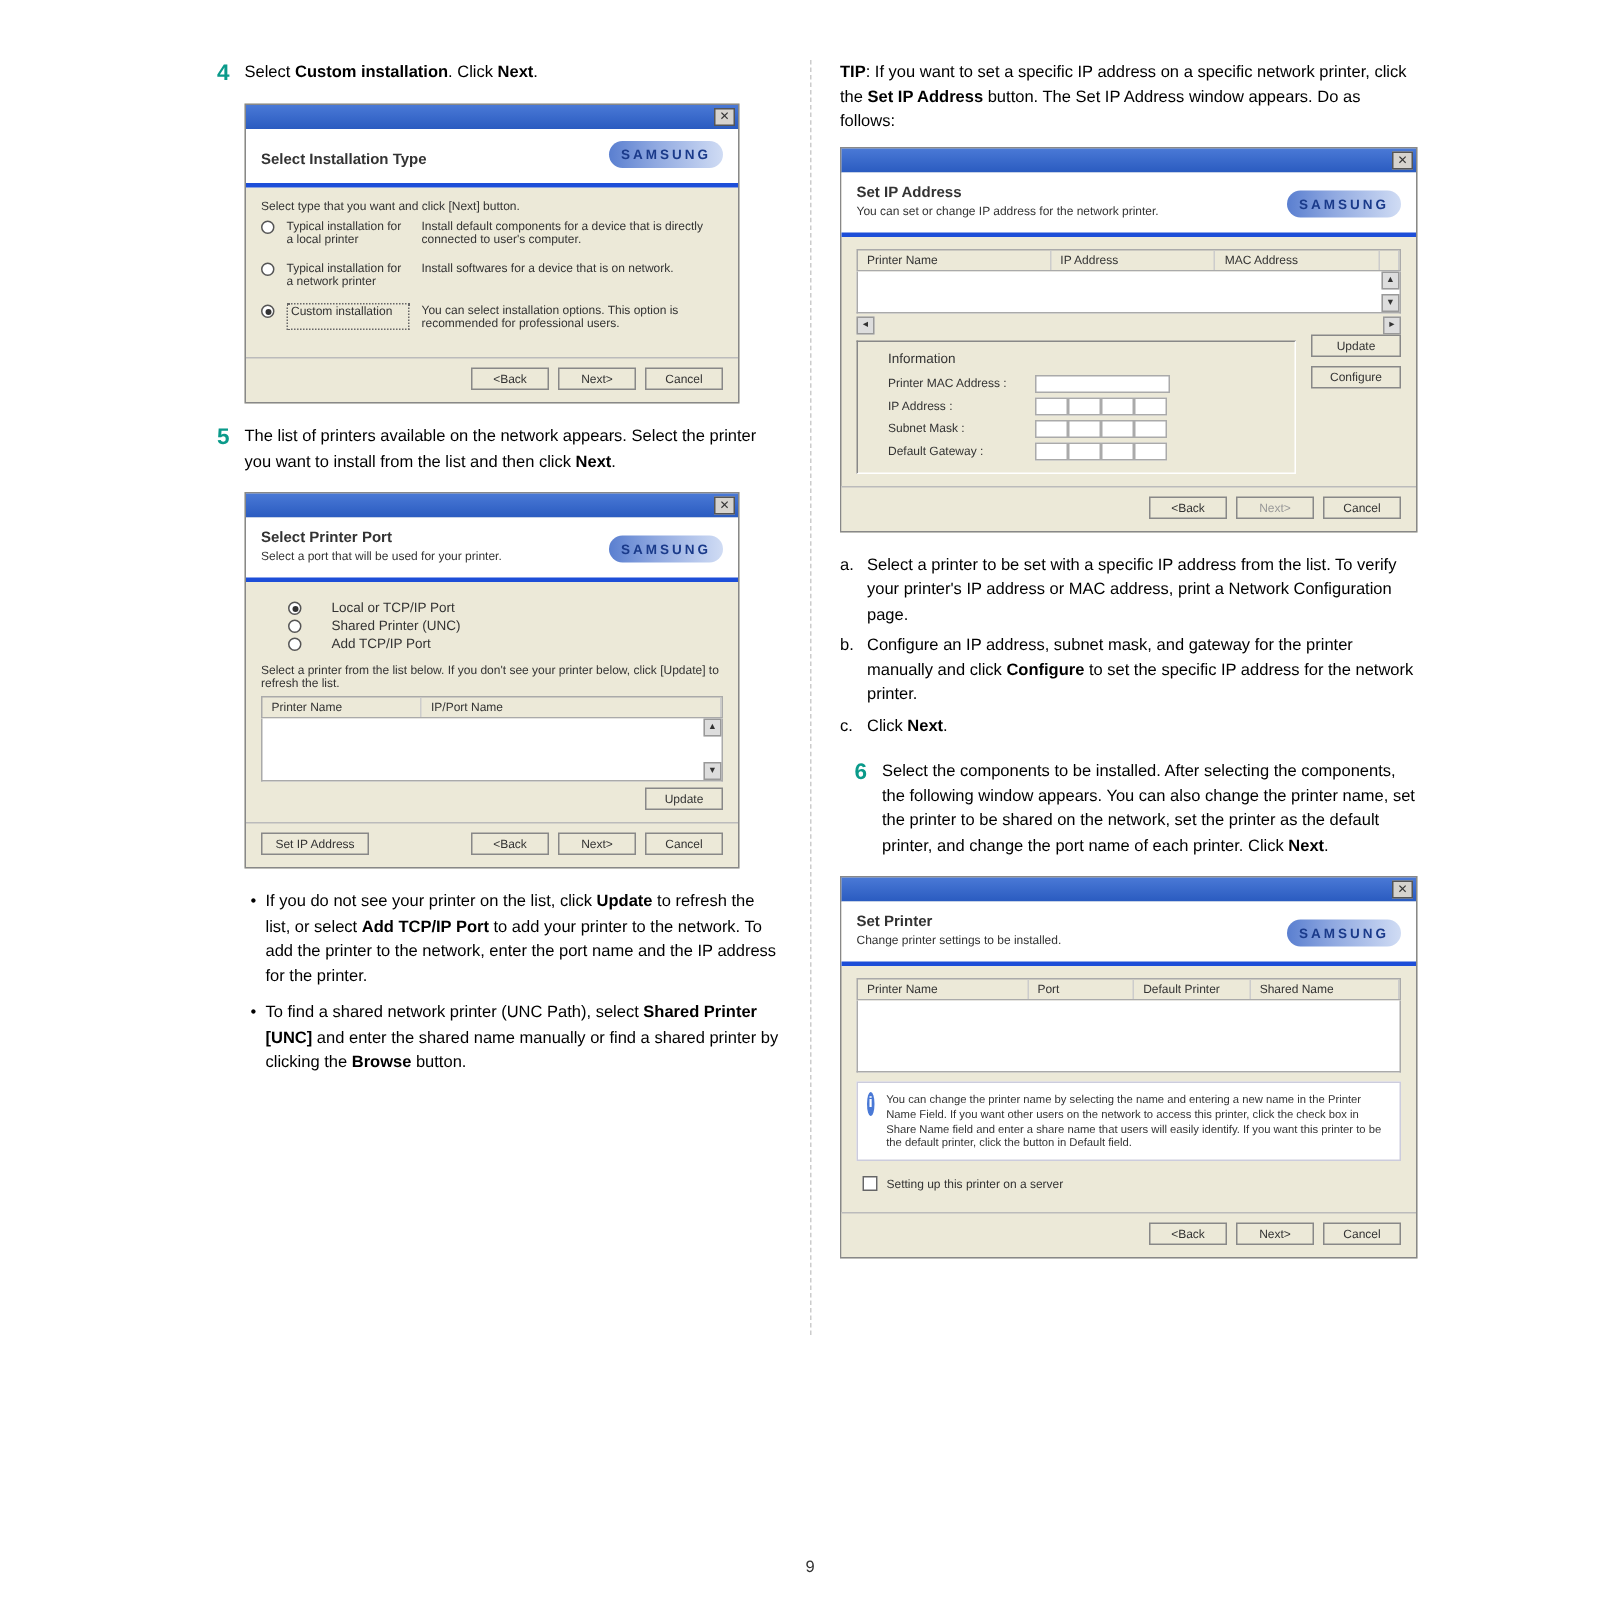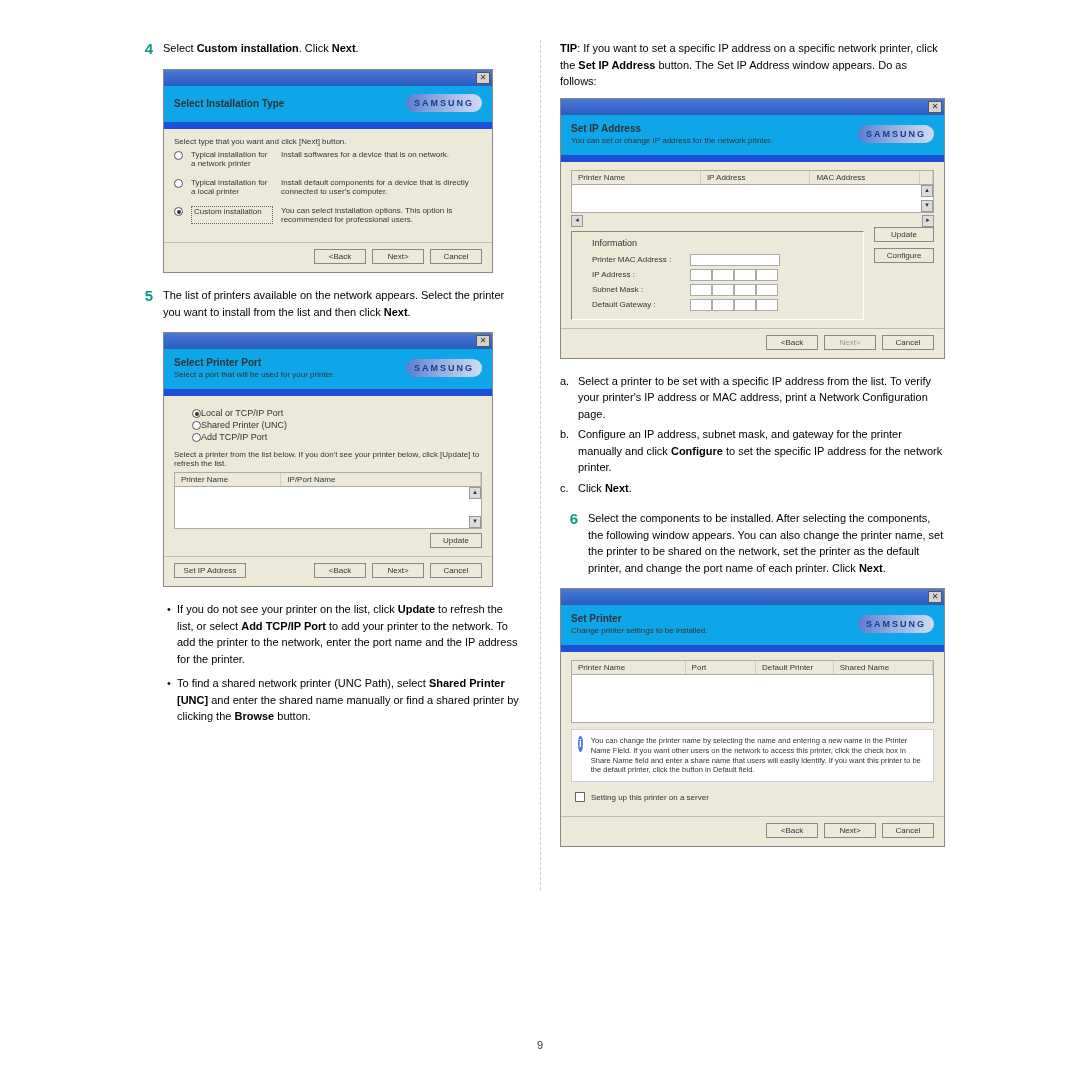"Select Installation Type" .dlghead { align-items: center -> flex-end; background: #0ea5e9 -> #ffffff; border-bottom: 7px solid #1d4ed8 -> 3px solid #1d4ed8 }
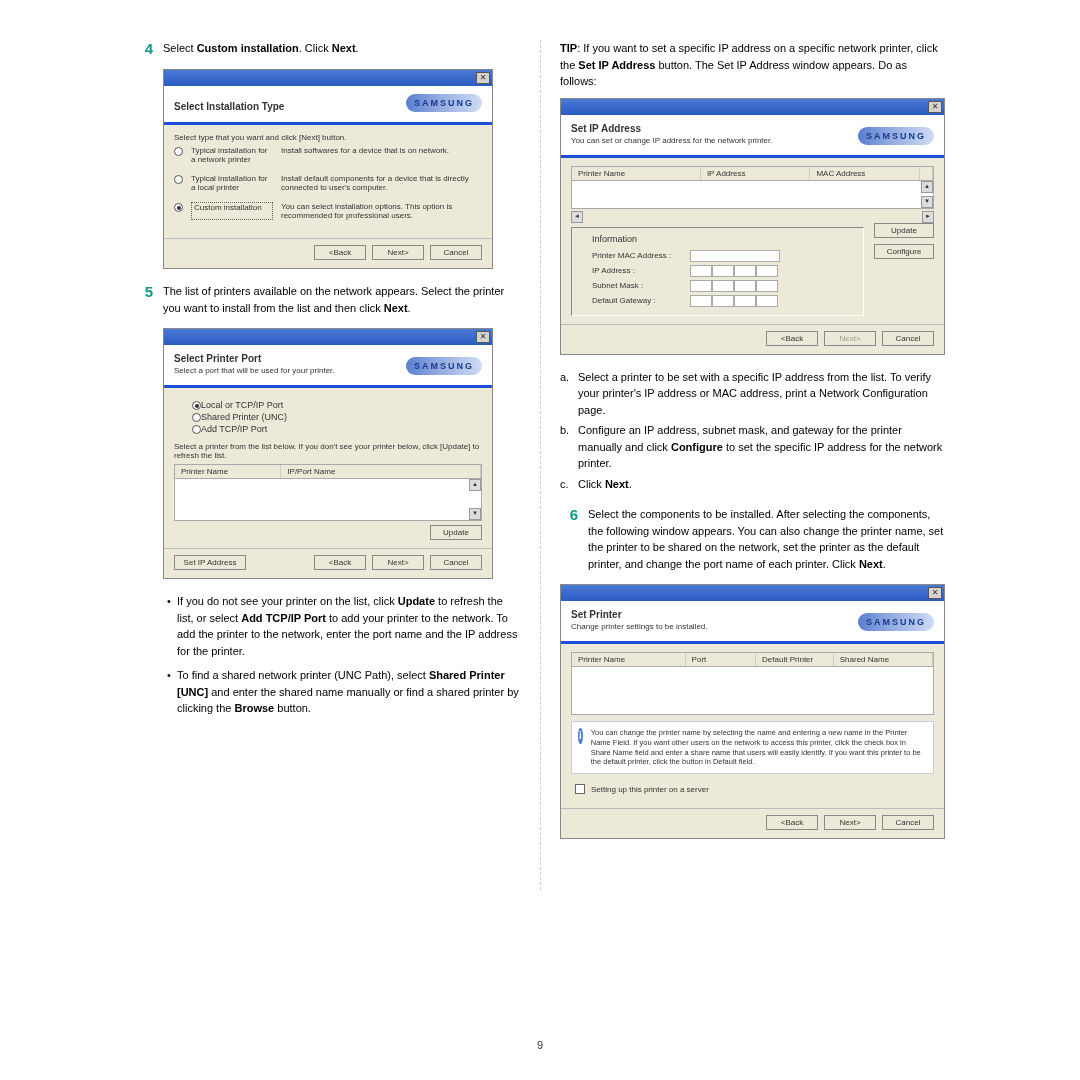"Typical installation for a network" div.radio-row { order: before "Typical installation for a local" -> after "Typical installation for a local" }
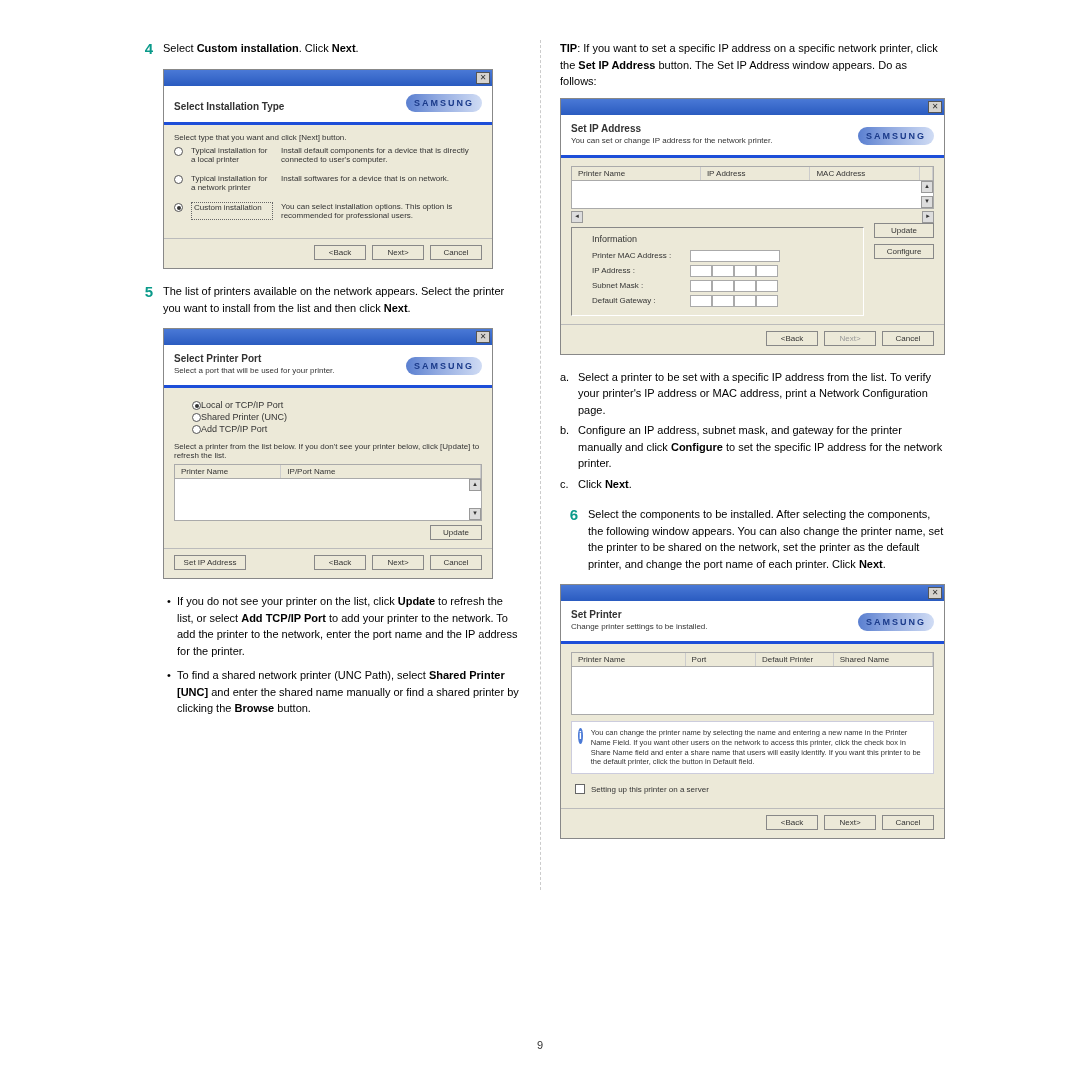"Local or TCP/IP Port" .smallradio-list div { gap: 0 -> 20px }
